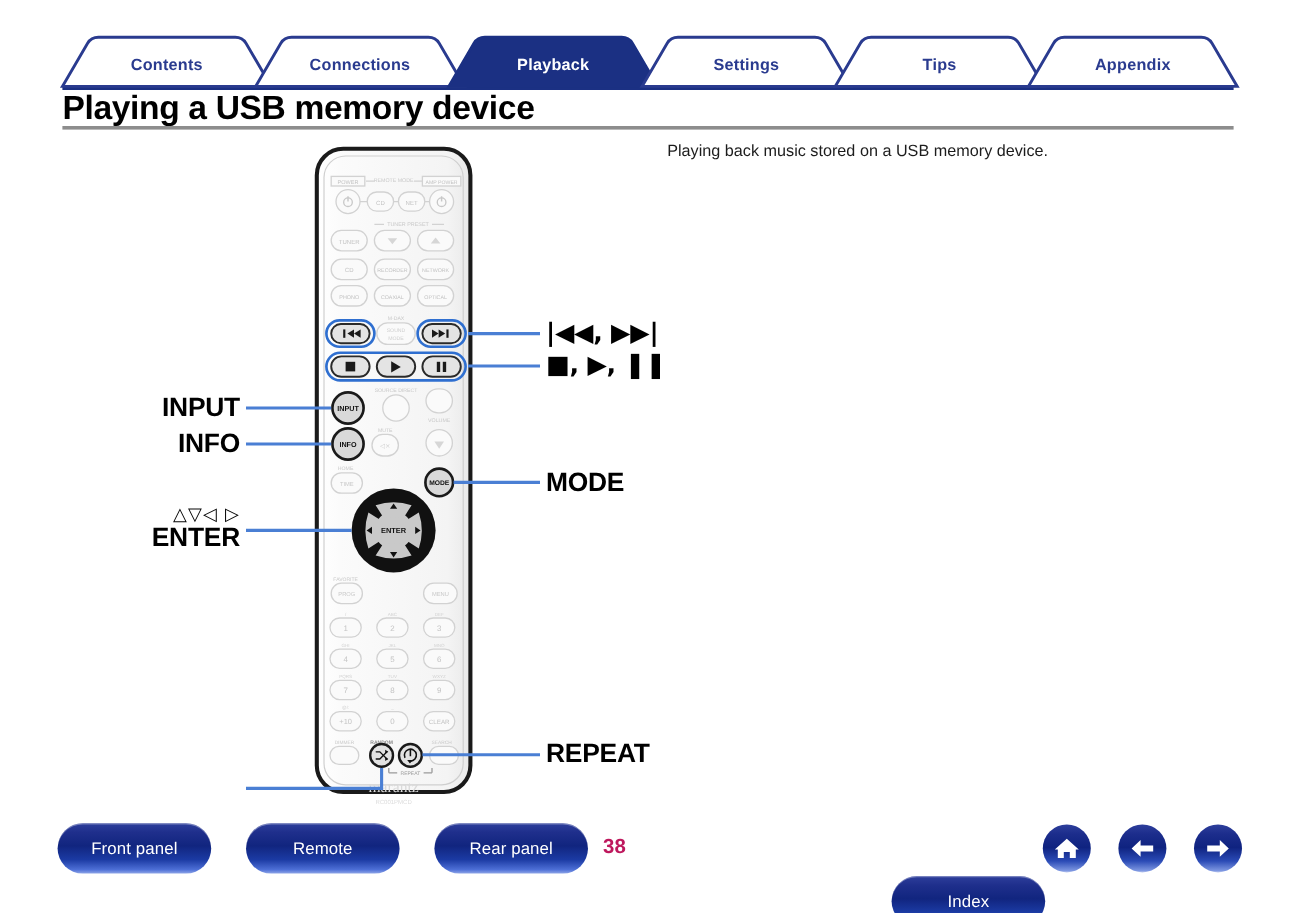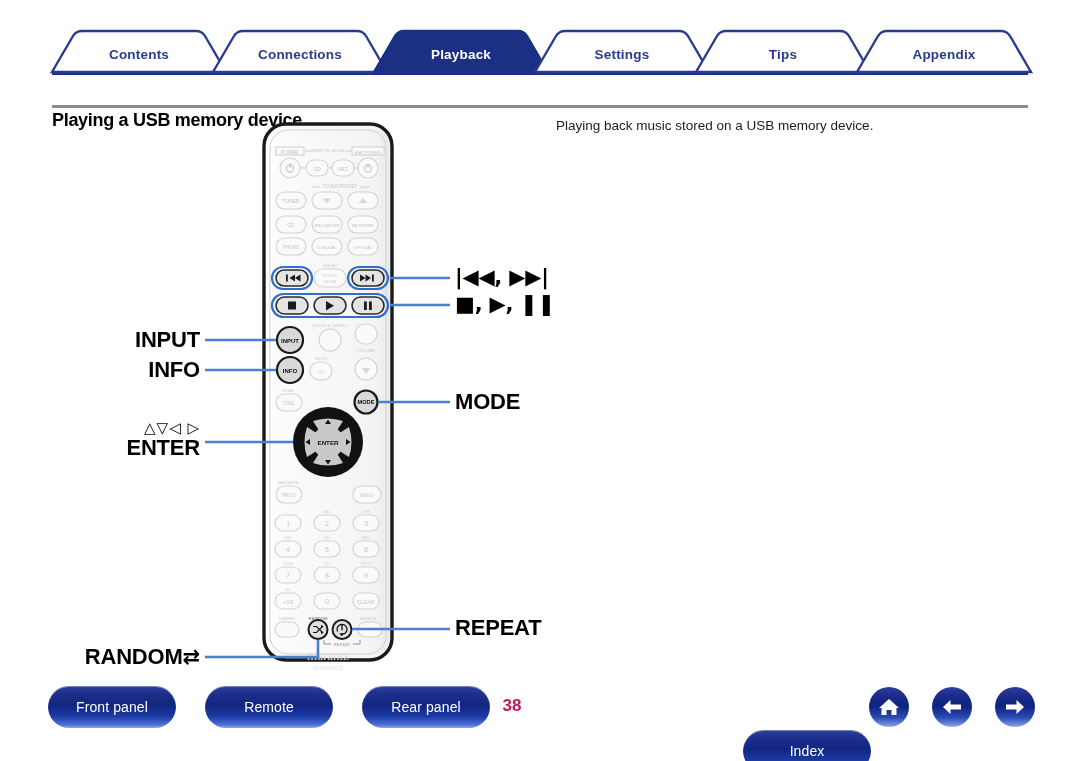"Playing a USB memory device" #page-title { font-size: 18px -> 28px; margin-top: 36px -> none }
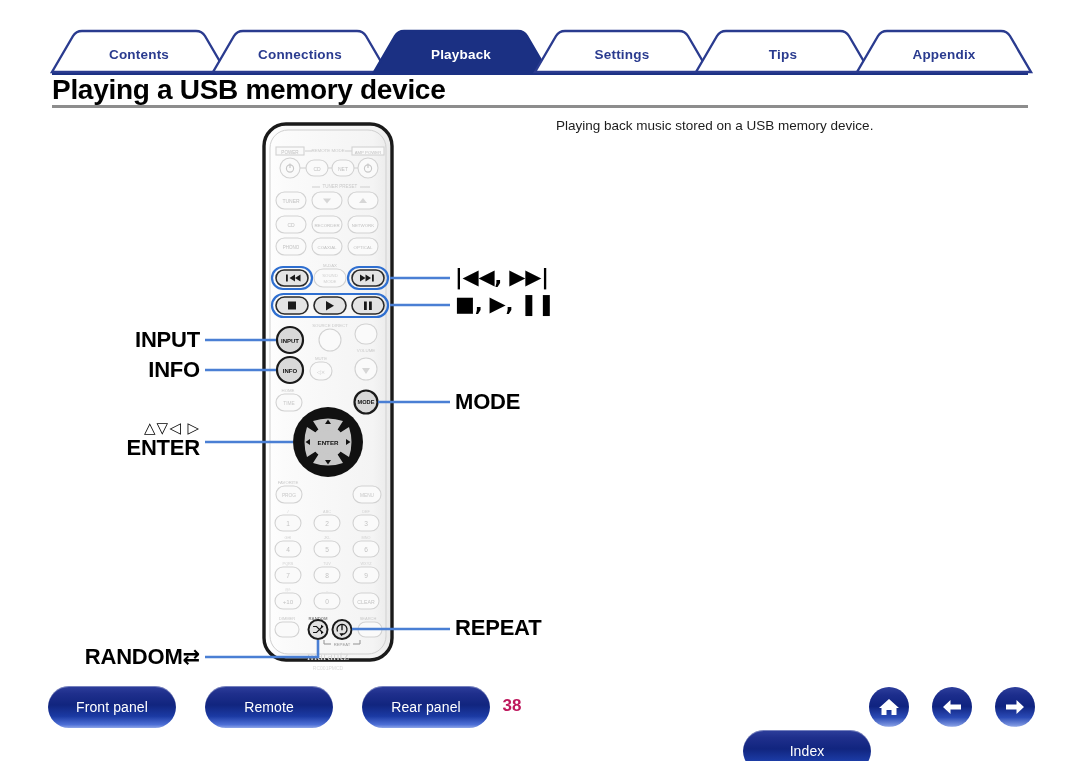"RANDOM⇄" div.callout { html: <div> <span>RANDOM</span><span>⇄</span> </div> -> none }
